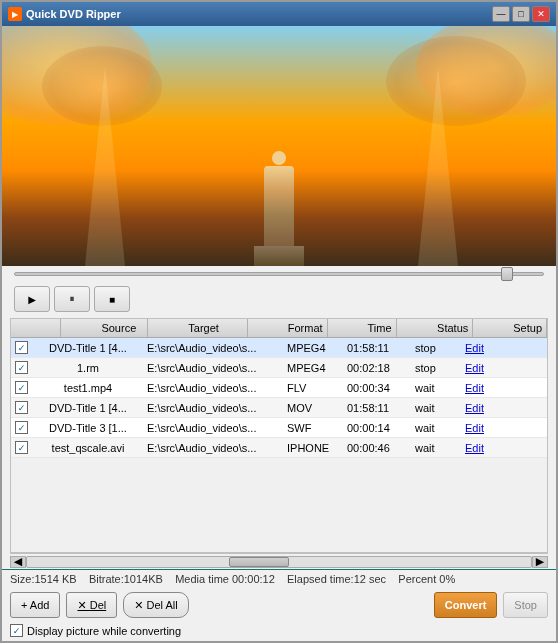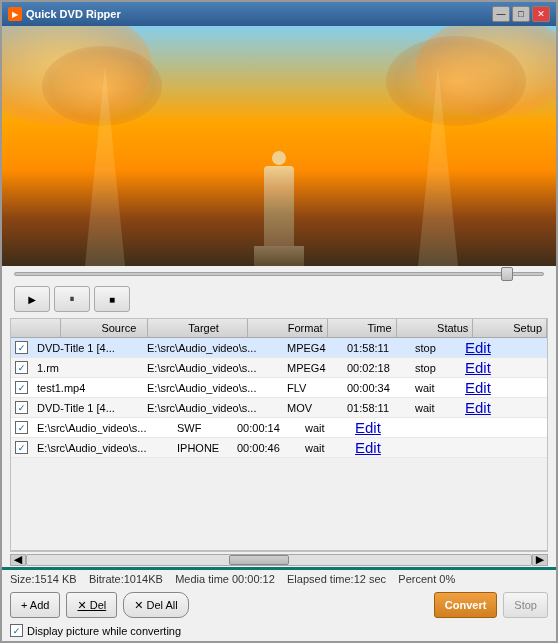"DVD-Title 1 [4..." .td-source { text-align: none -> center }
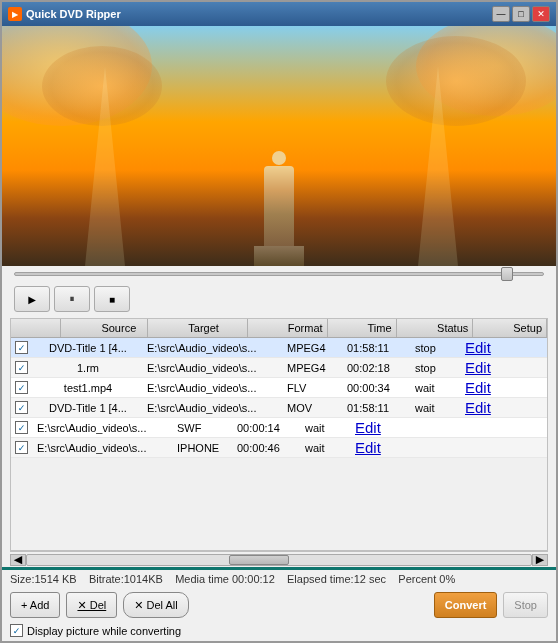"Edit" .edit-link { font-size: 15px -> 11px }
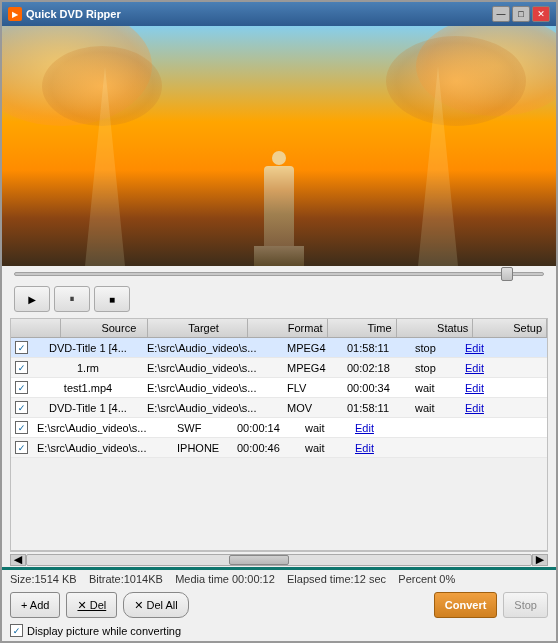"DVD-Title 3 [1..." div.td { html: none -> <div>DVD-Title 3 [1...</div> }
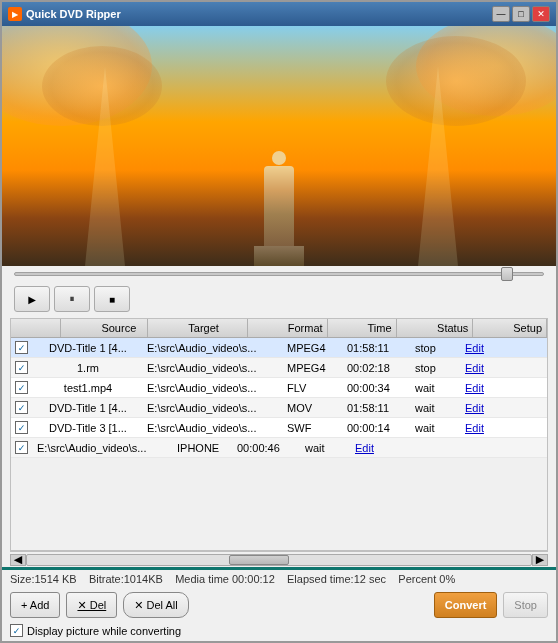"test_qscale.avi" div.td { html: none -> <div>test_qscale.avi</div> }
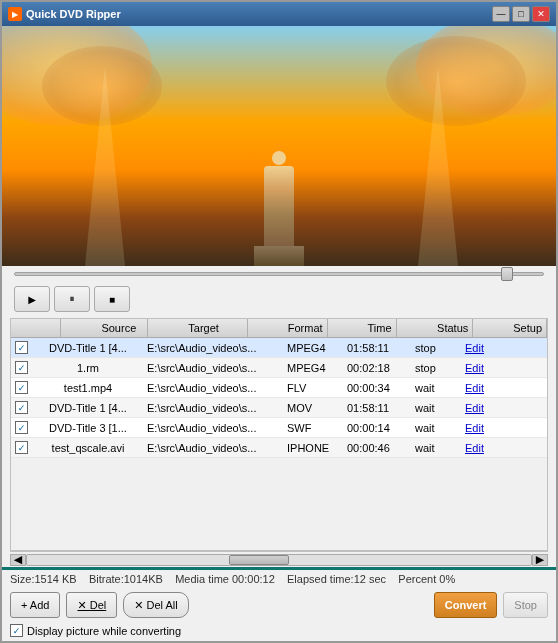"Size:1514 KB Bitrate:1014KB Media time" .status-bar { border-top: 3px solid #0f766e -> 1px solid #0f766e }
